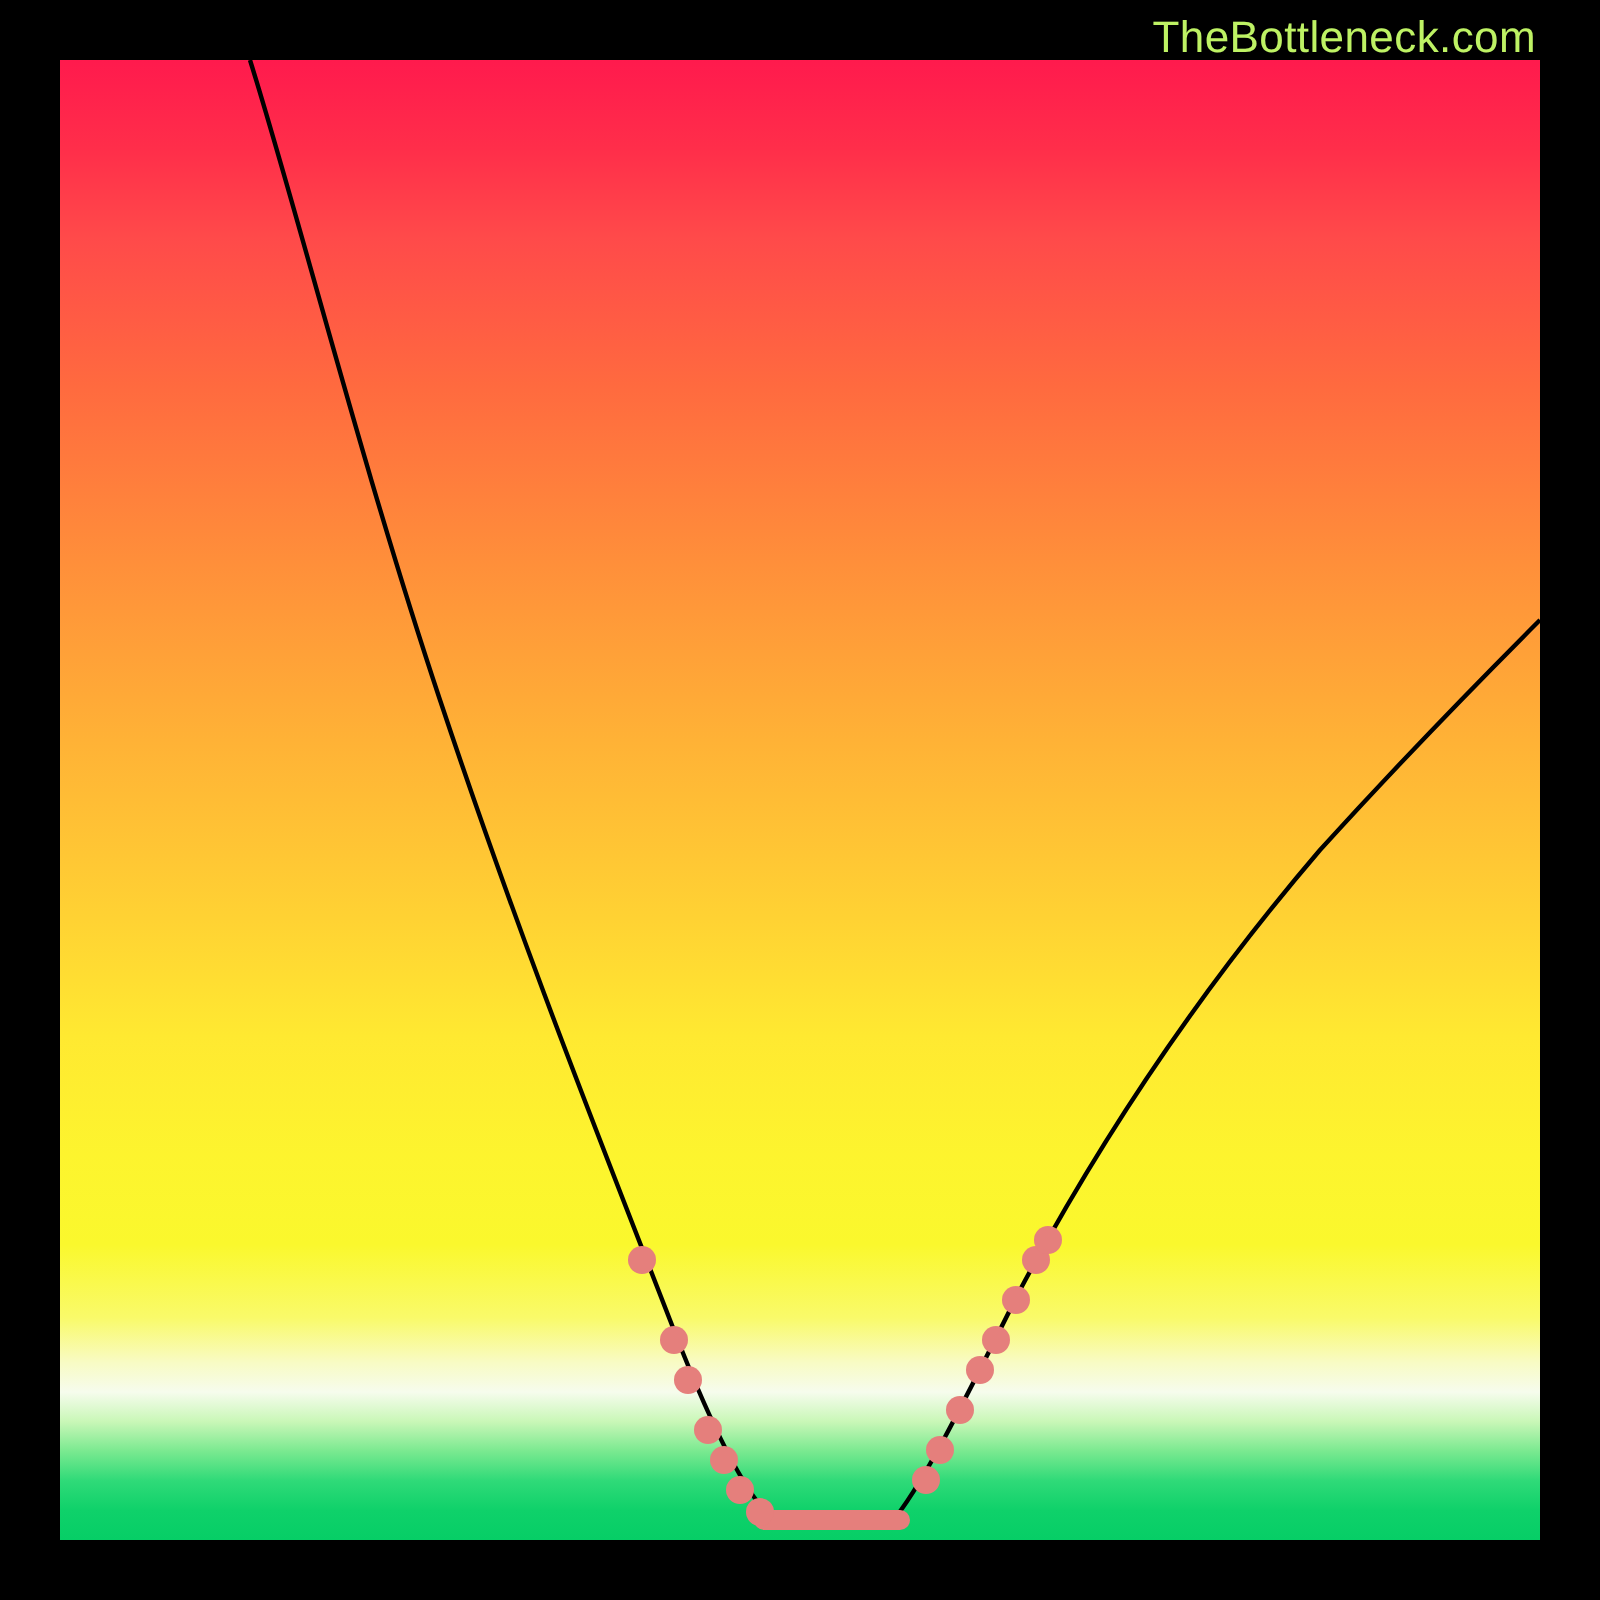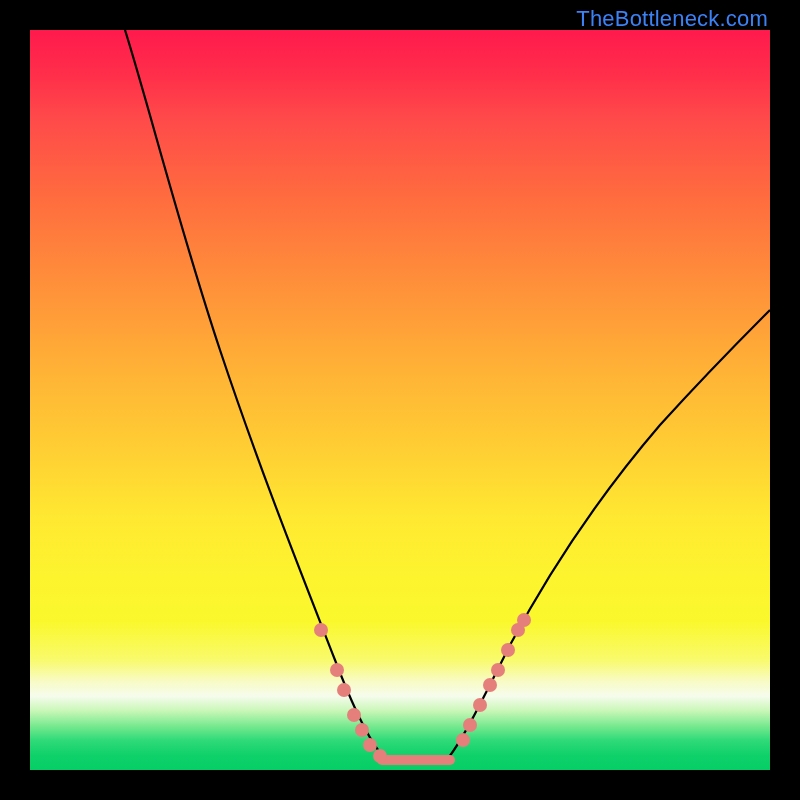"TheBottleneck.com" .watermark { color: #3b82f6 -> #bef264 }
